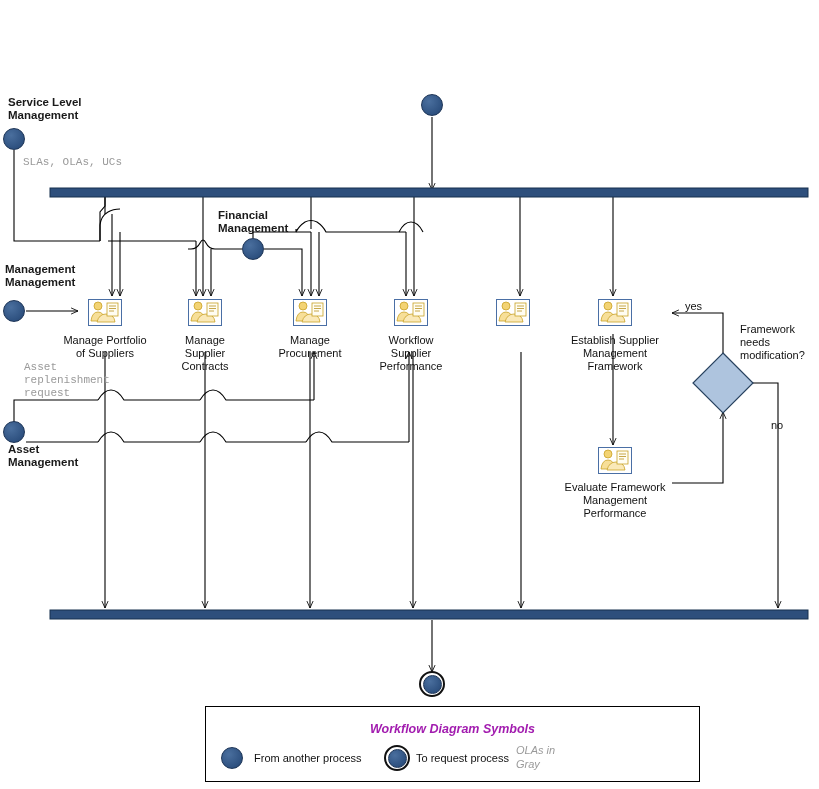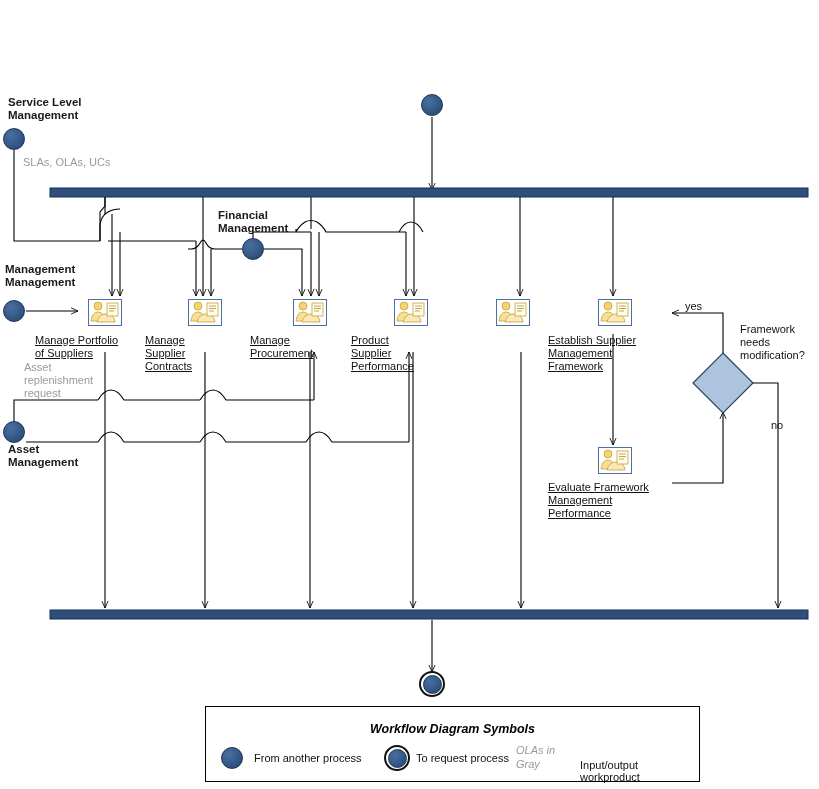"SLAs, OLAs, UCs" .lbl.gray { font-family: none -> Liberation Mono, monospace }
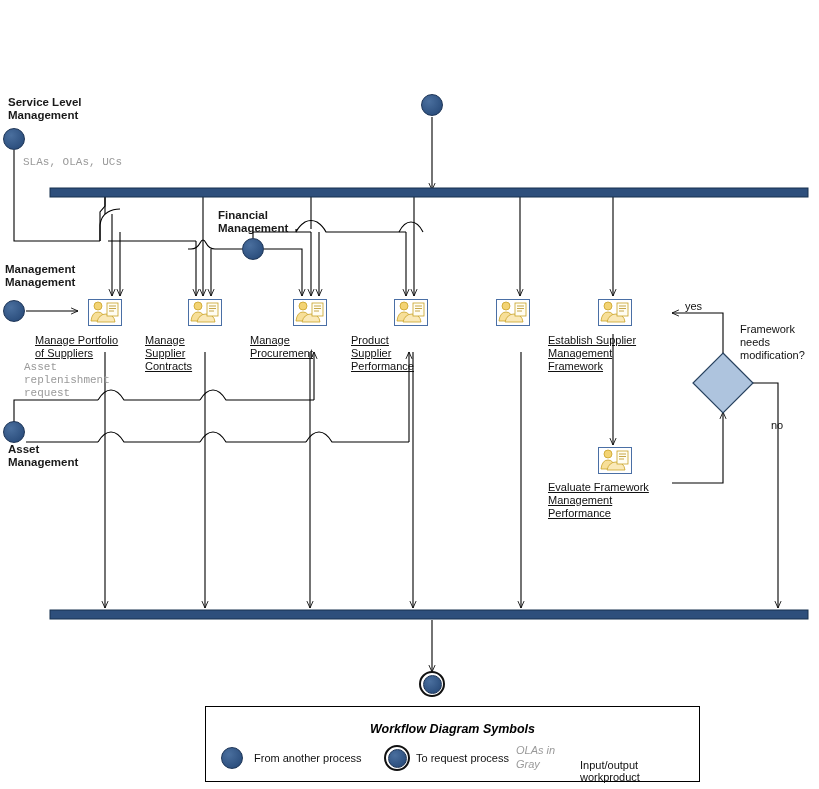"Manage Portfolio" .lbl.center { text-align: left -> center; text-decoration: underline -> none }
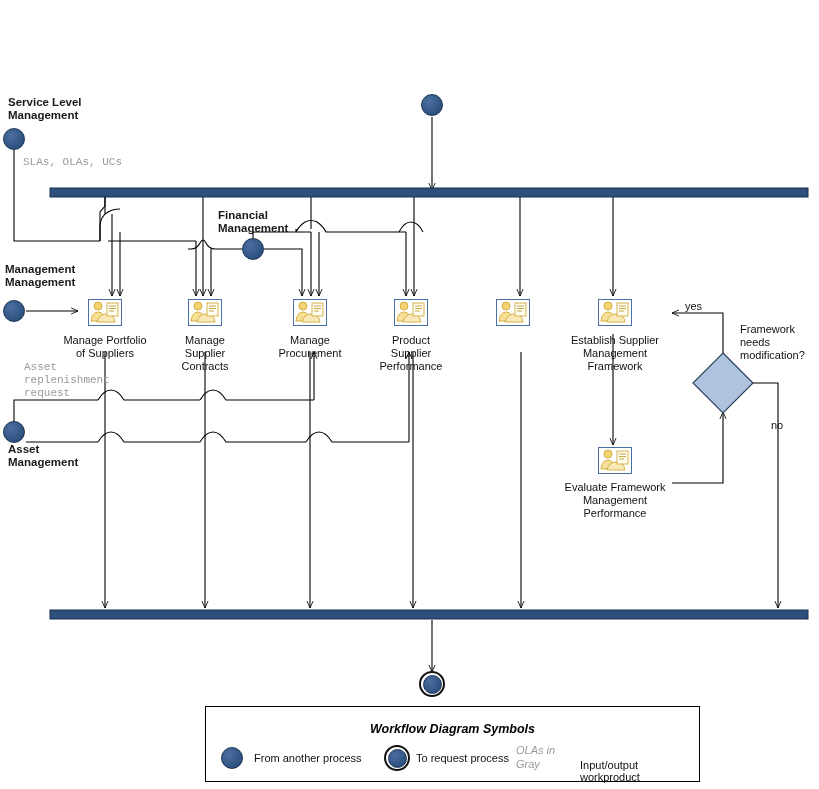"Product" div { text: Product -> Workflow }
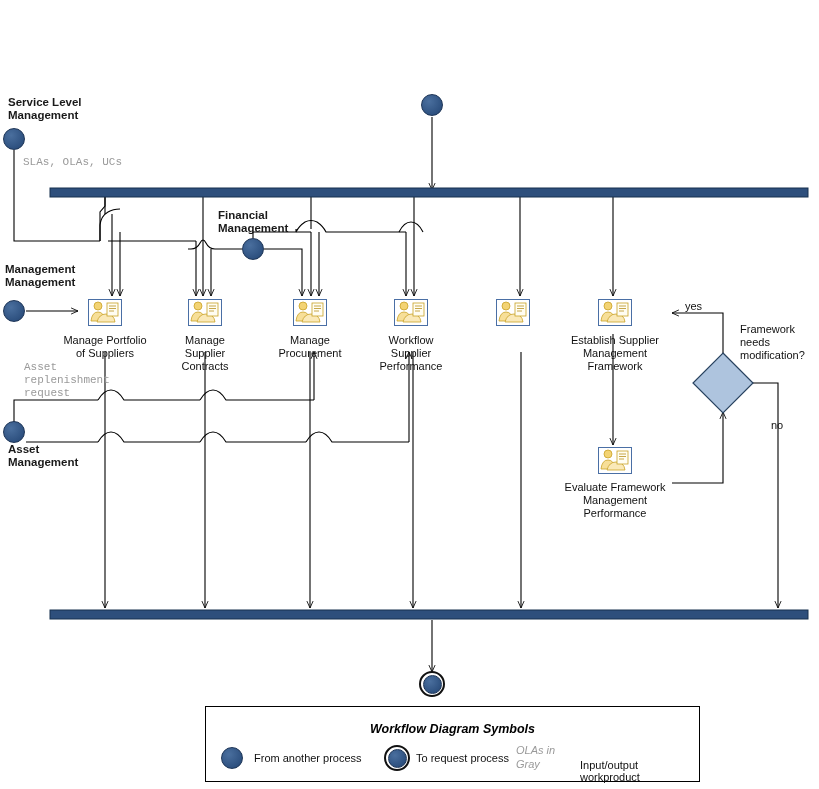"Workflow Diagram Symbols" .legend-title { color: #000000 -> #a21caf }
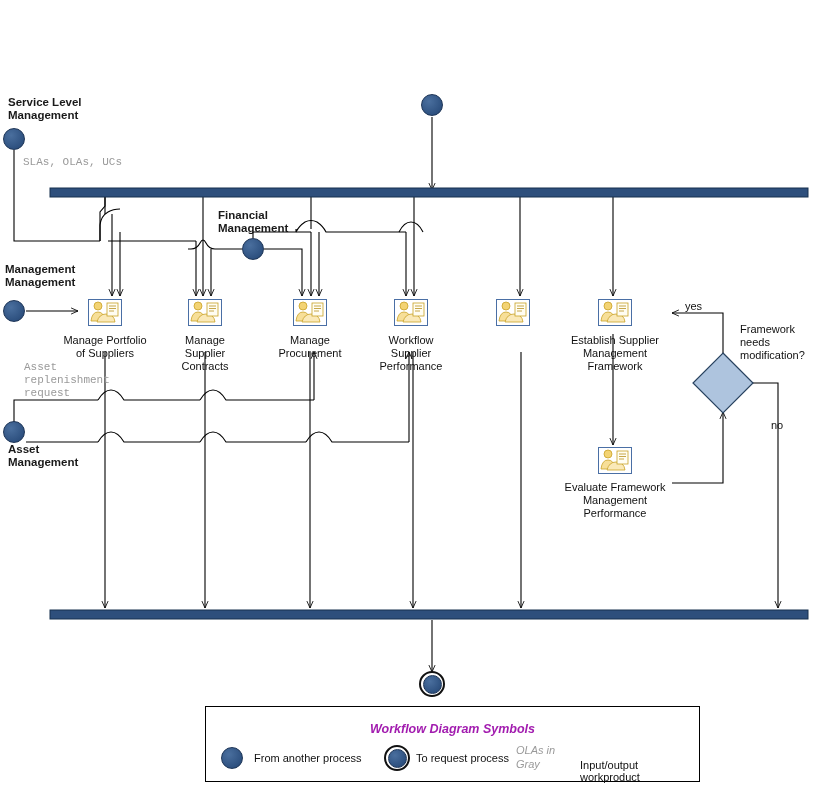"Input/output workproduct" div.lg-item { html: <div>Input/output workproduct</div> -> none }
